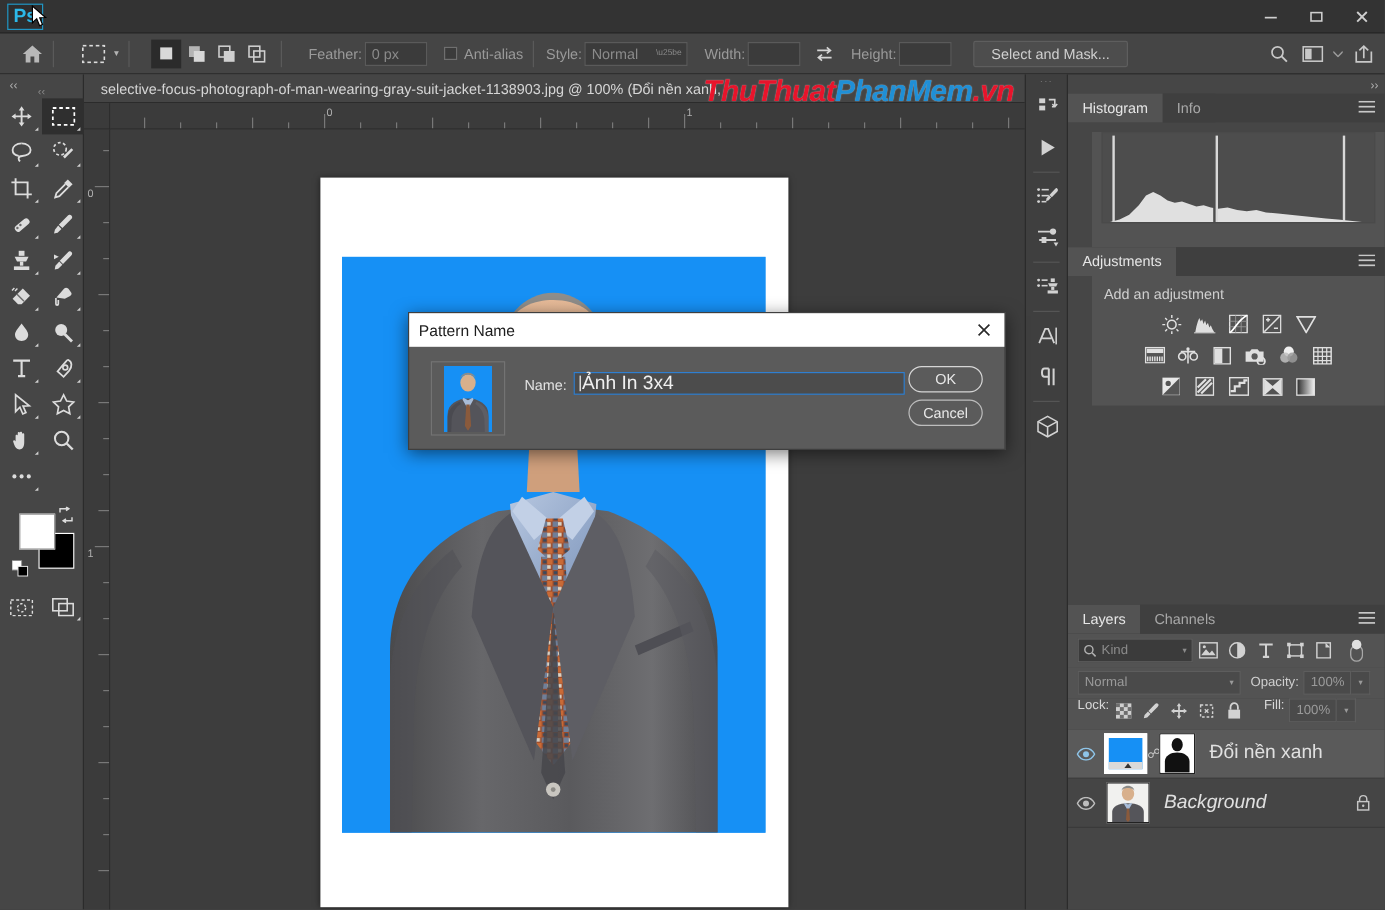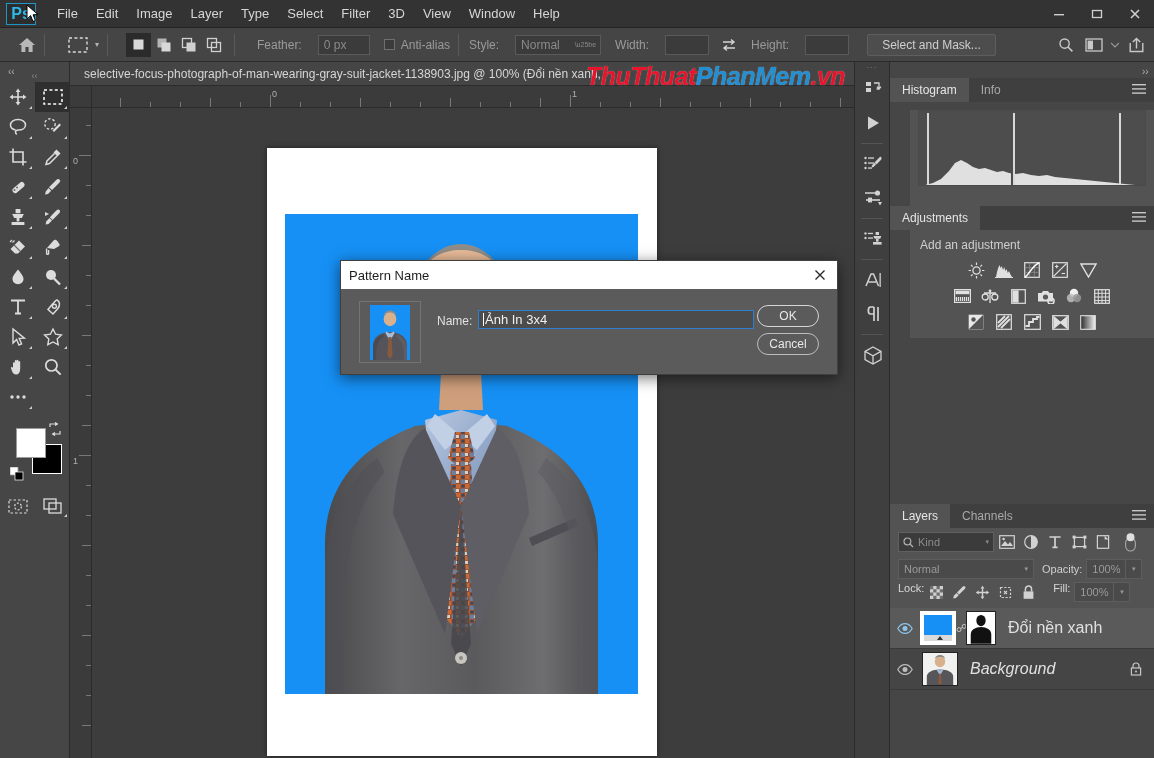"File" div.menu-left { html: <div> <div>File</div> <div>Edit</div> <div>Image</div> <div>Layer</div> <div>Type</div> <div>Select</div> <div>Filter</div> <div>3D</div> <div>View</div> <div>Window</div> <div>Help</div> </div> -> none }
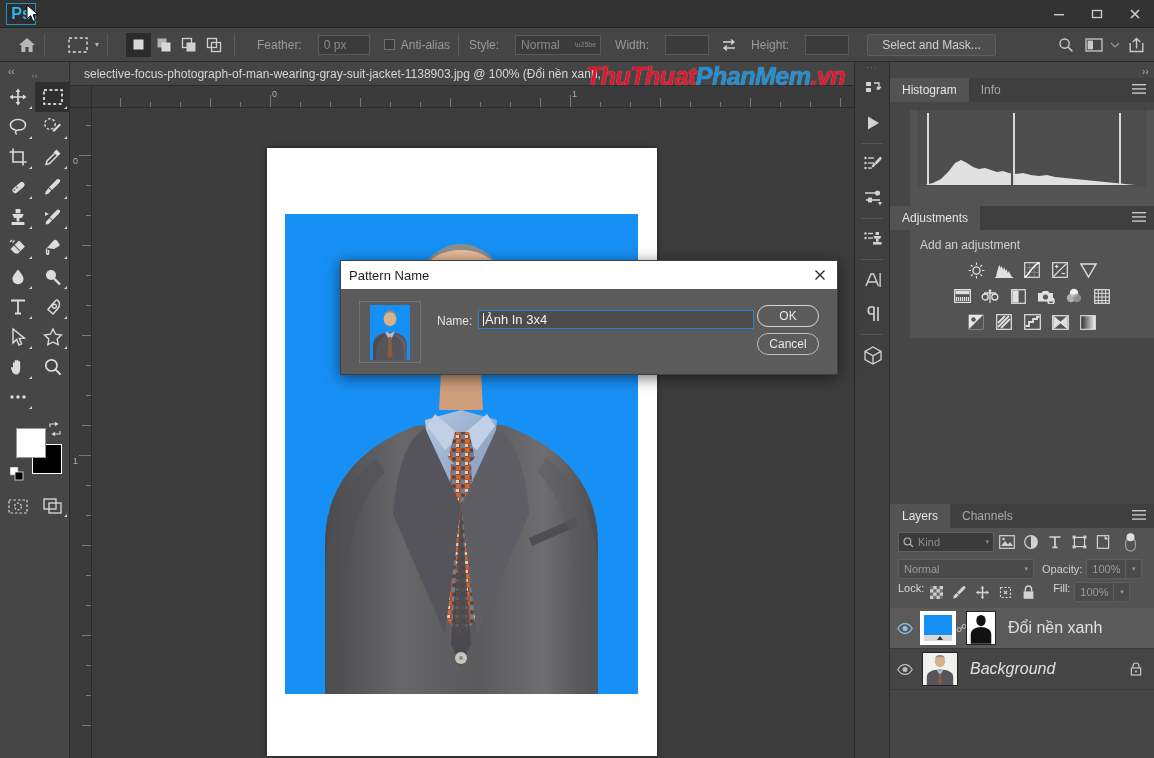"0 px" .field { margin-left: 16px -> 2px }
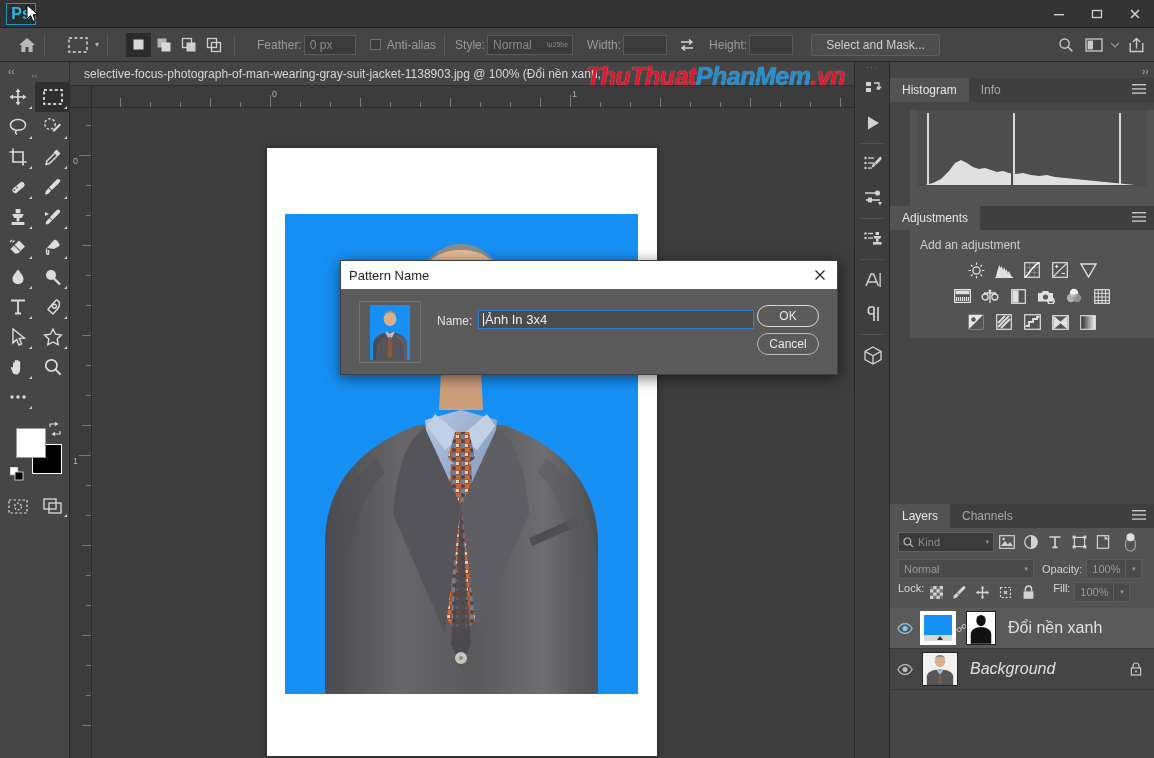"Ảnh In 3x4" .dlg-input { font-size: 13px -> 16px }
